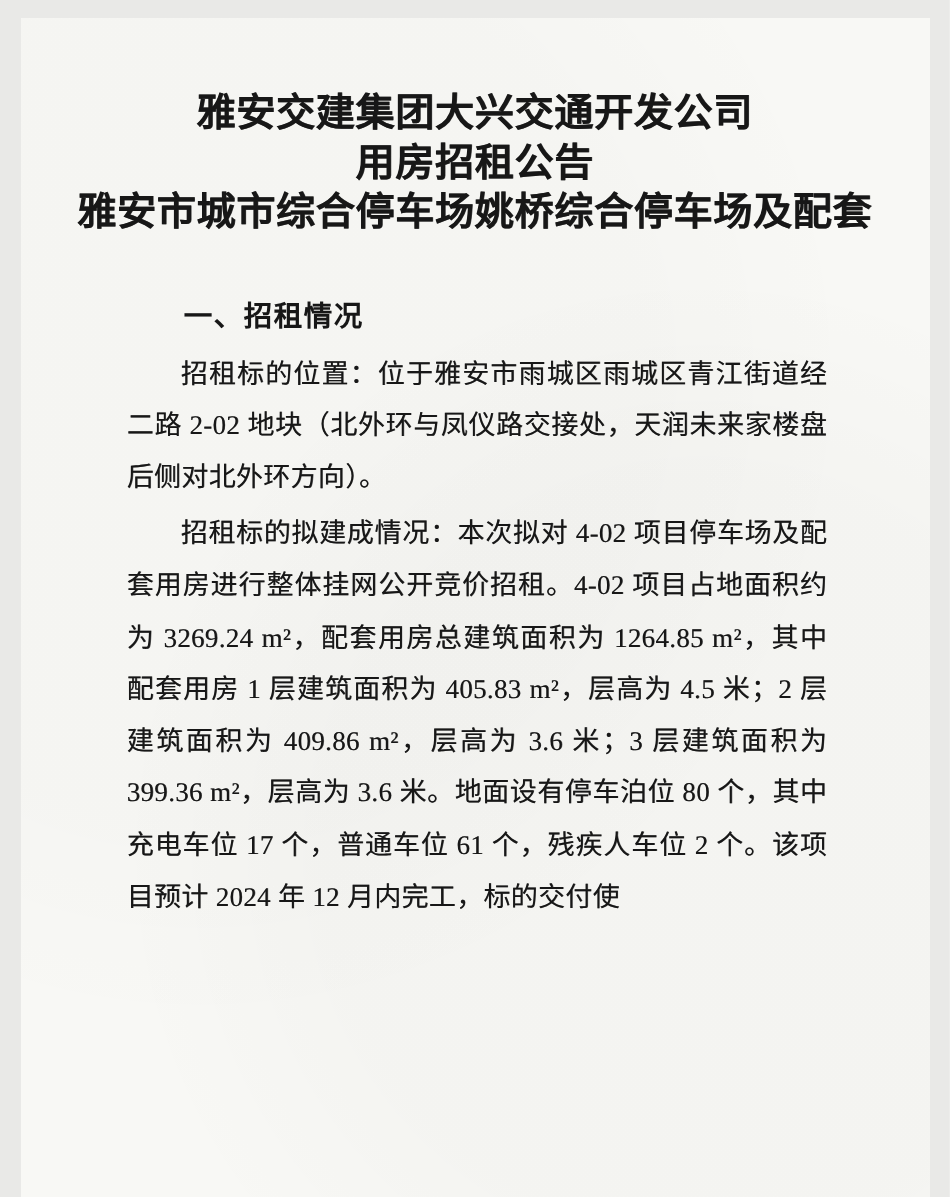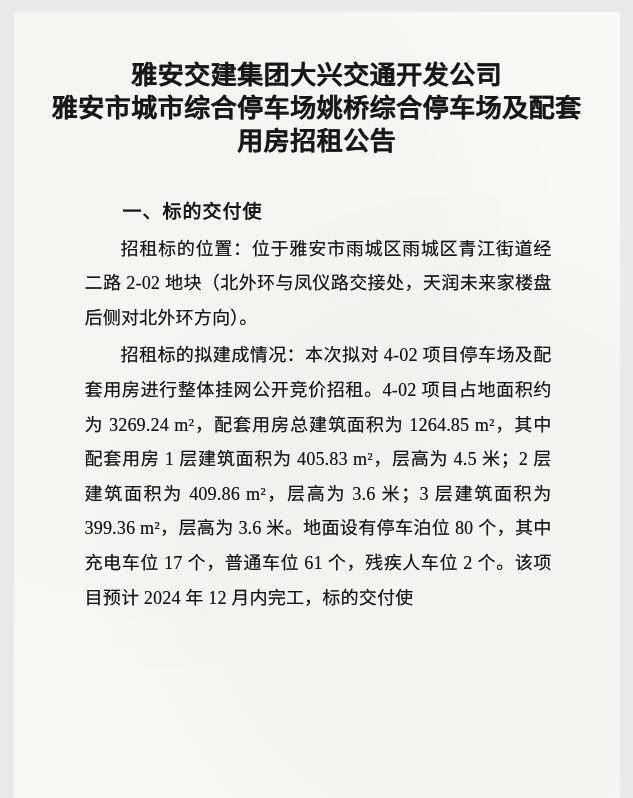"雅安市城市综合停车场姚桥综合停车场及配套" div.t-line { order: before "用房招租公告" -> after "用房招租公告" }
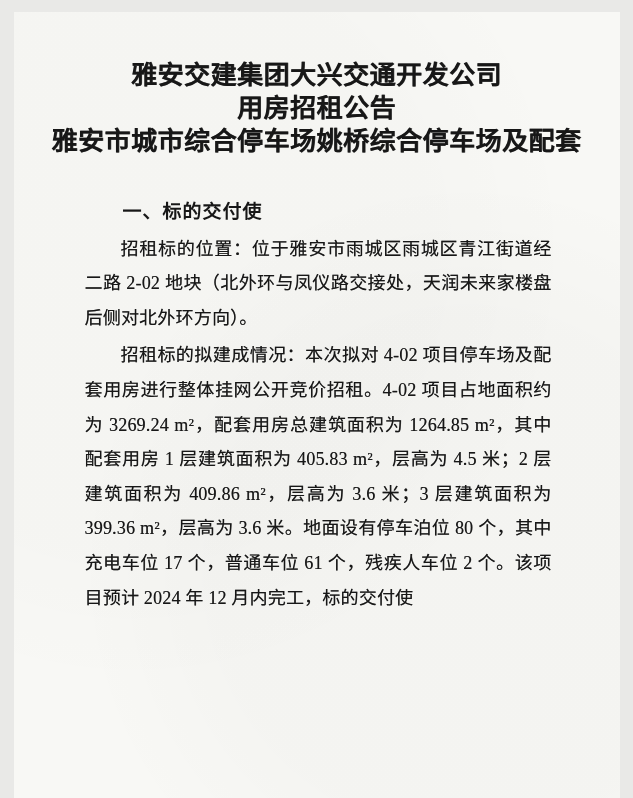"一、标的交付使" h2.section-heading { text: 标的交付使 -> 招租情况 }
